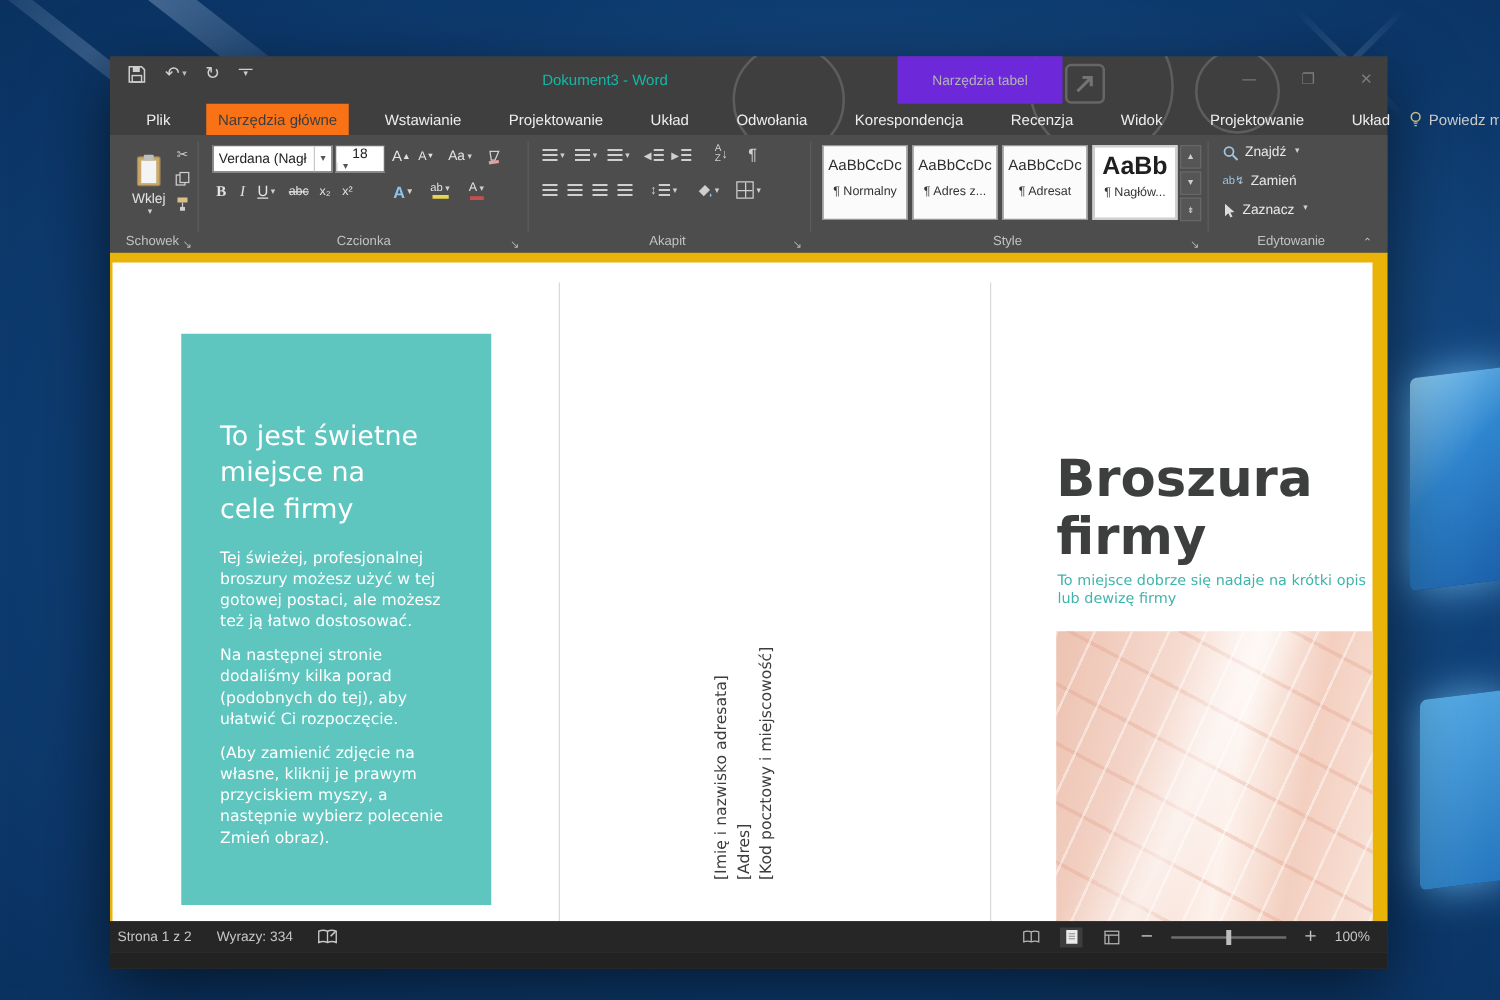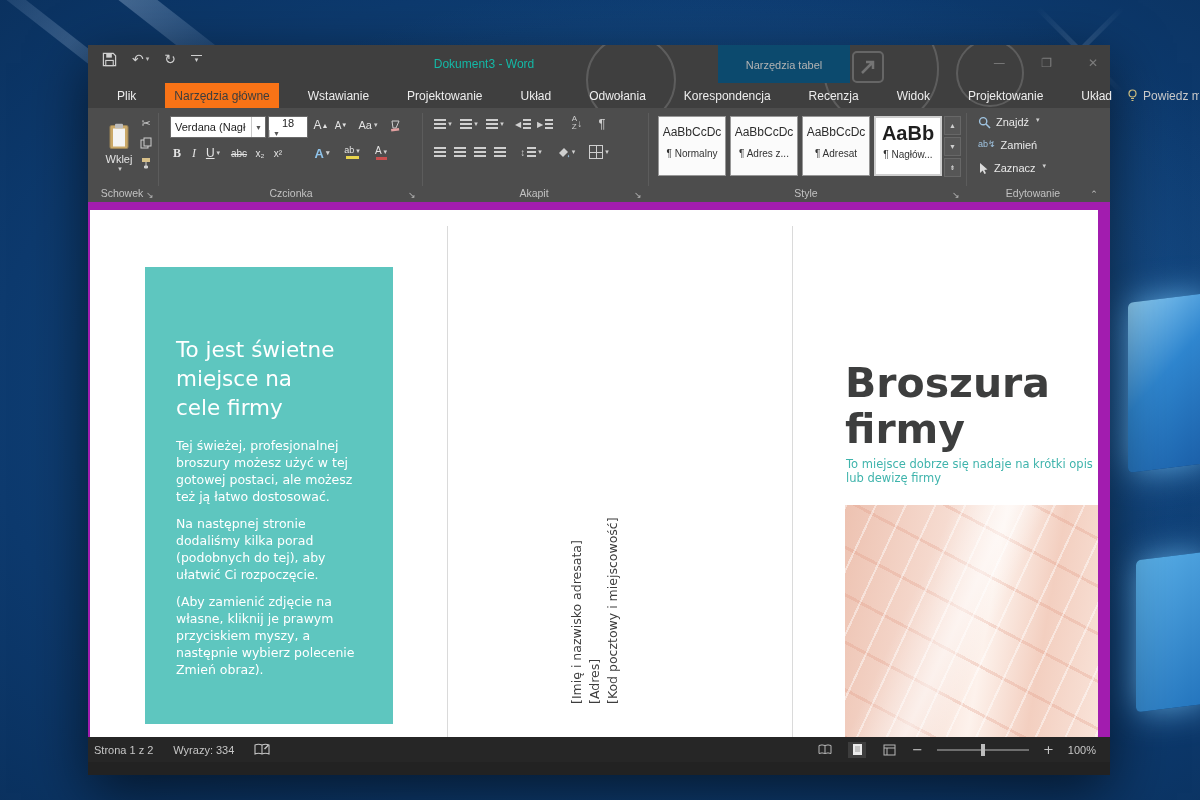"Narzędzia tabel" .ctx { background: #0c4a6e -> #6d28d9 }
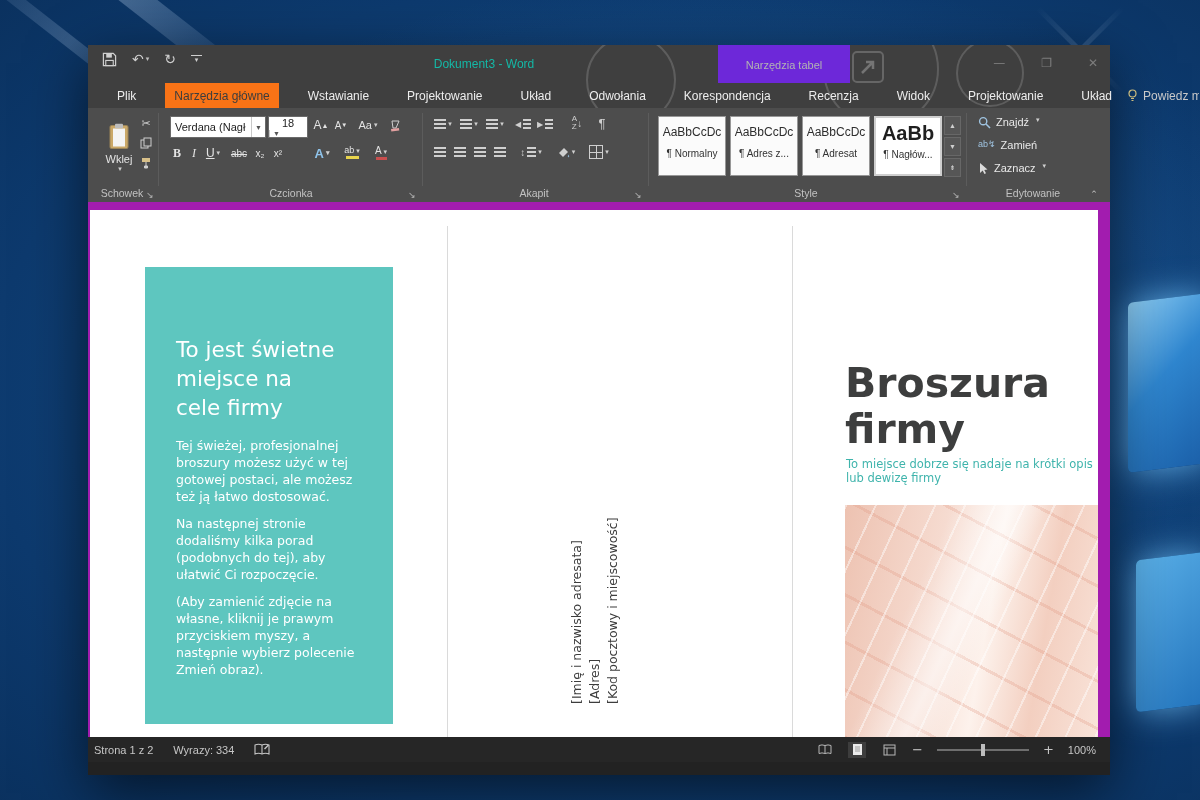"To jest świetne" .docarea { background: #a21caf -> #eab308 }
